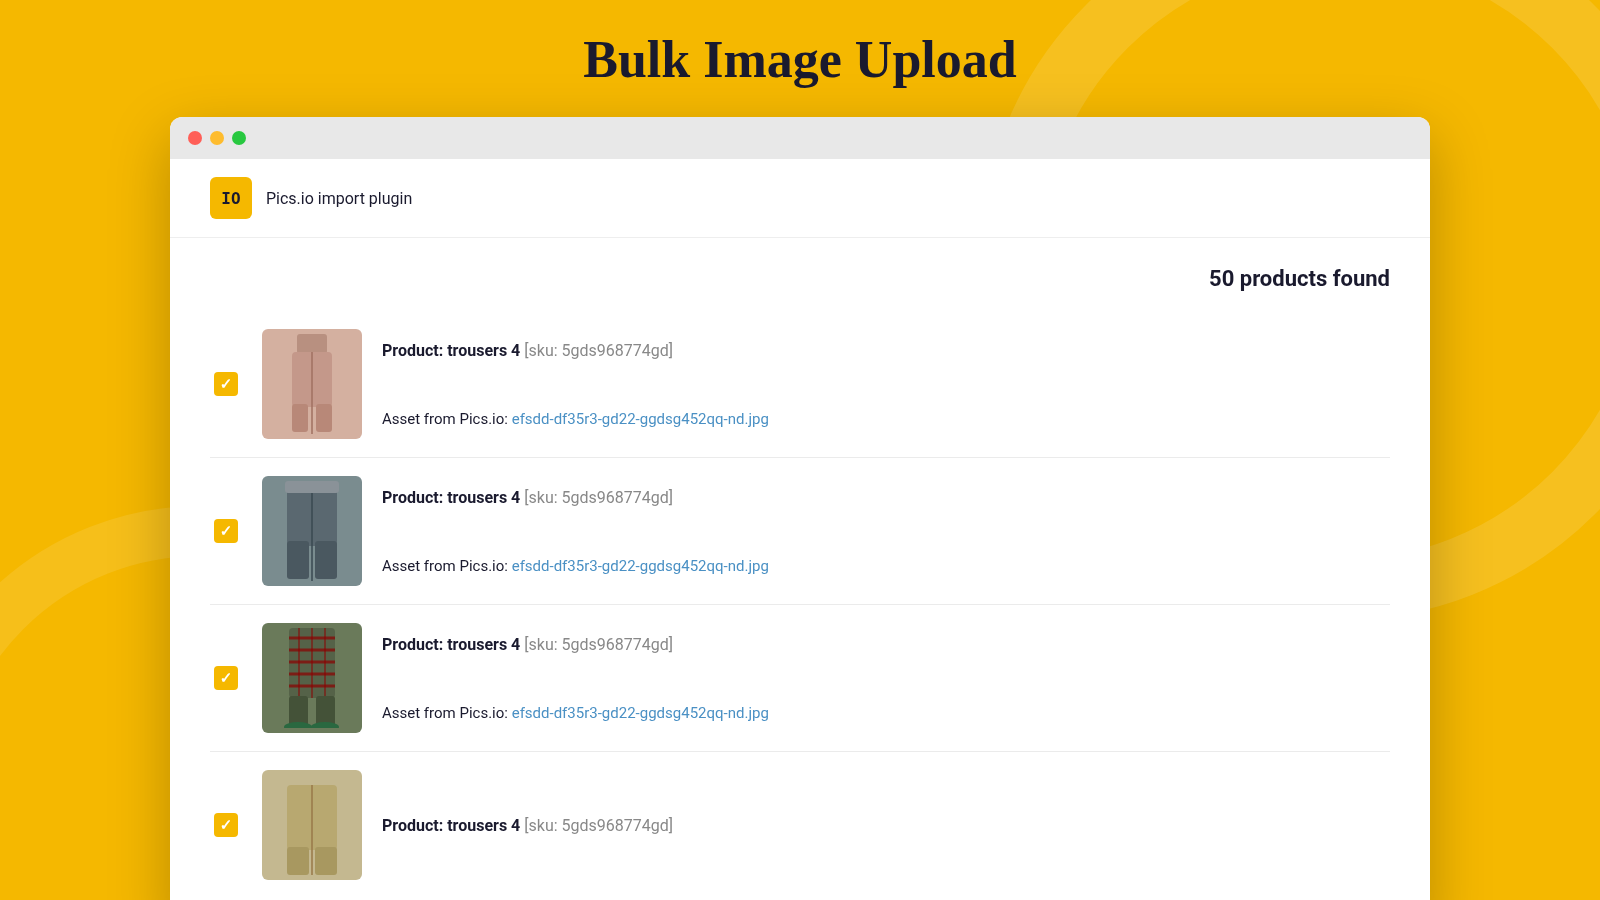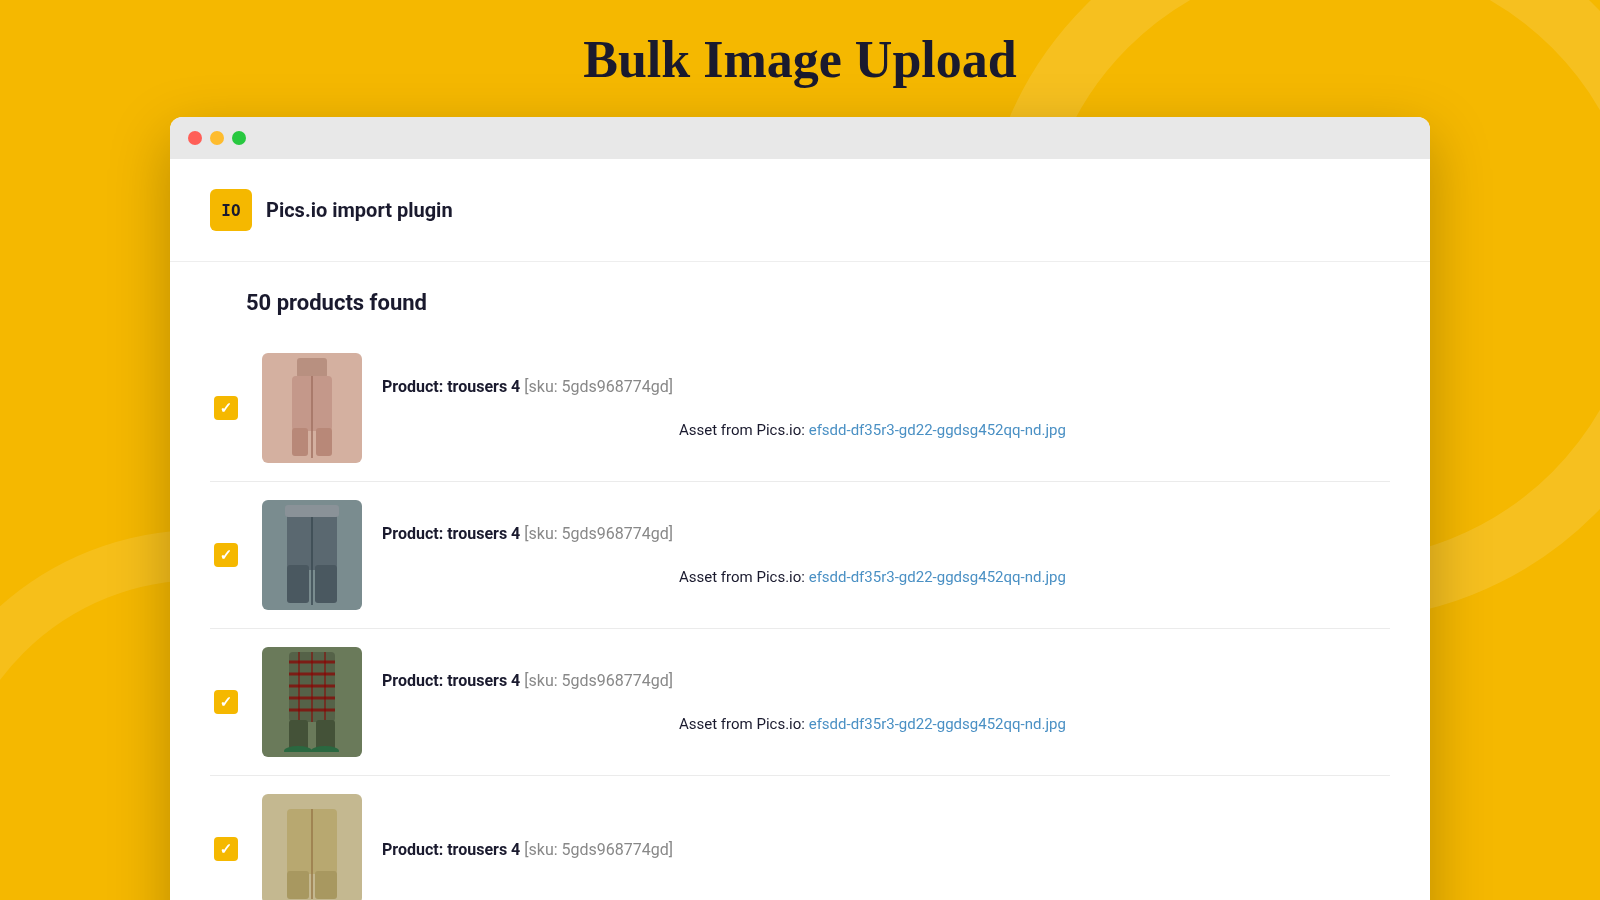"IO" .app-header { padding: 30px 40px -> 18px 40px }
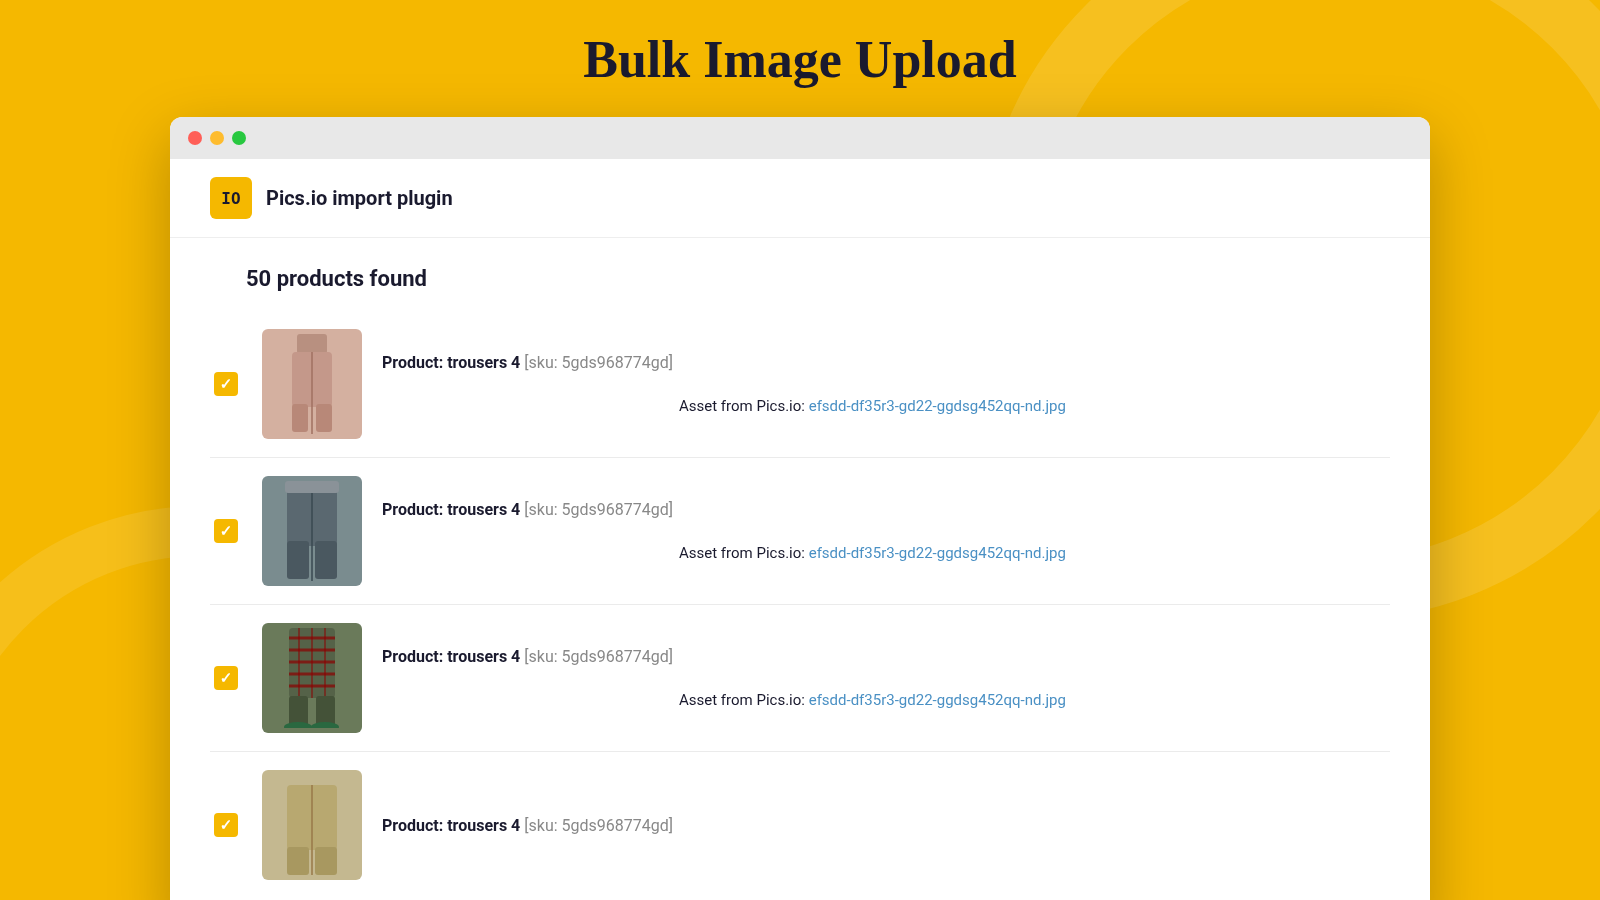"Pics.io import plugin" .app-name { font-size: 20px -> 16px; font-weight: 700 -> 400 }
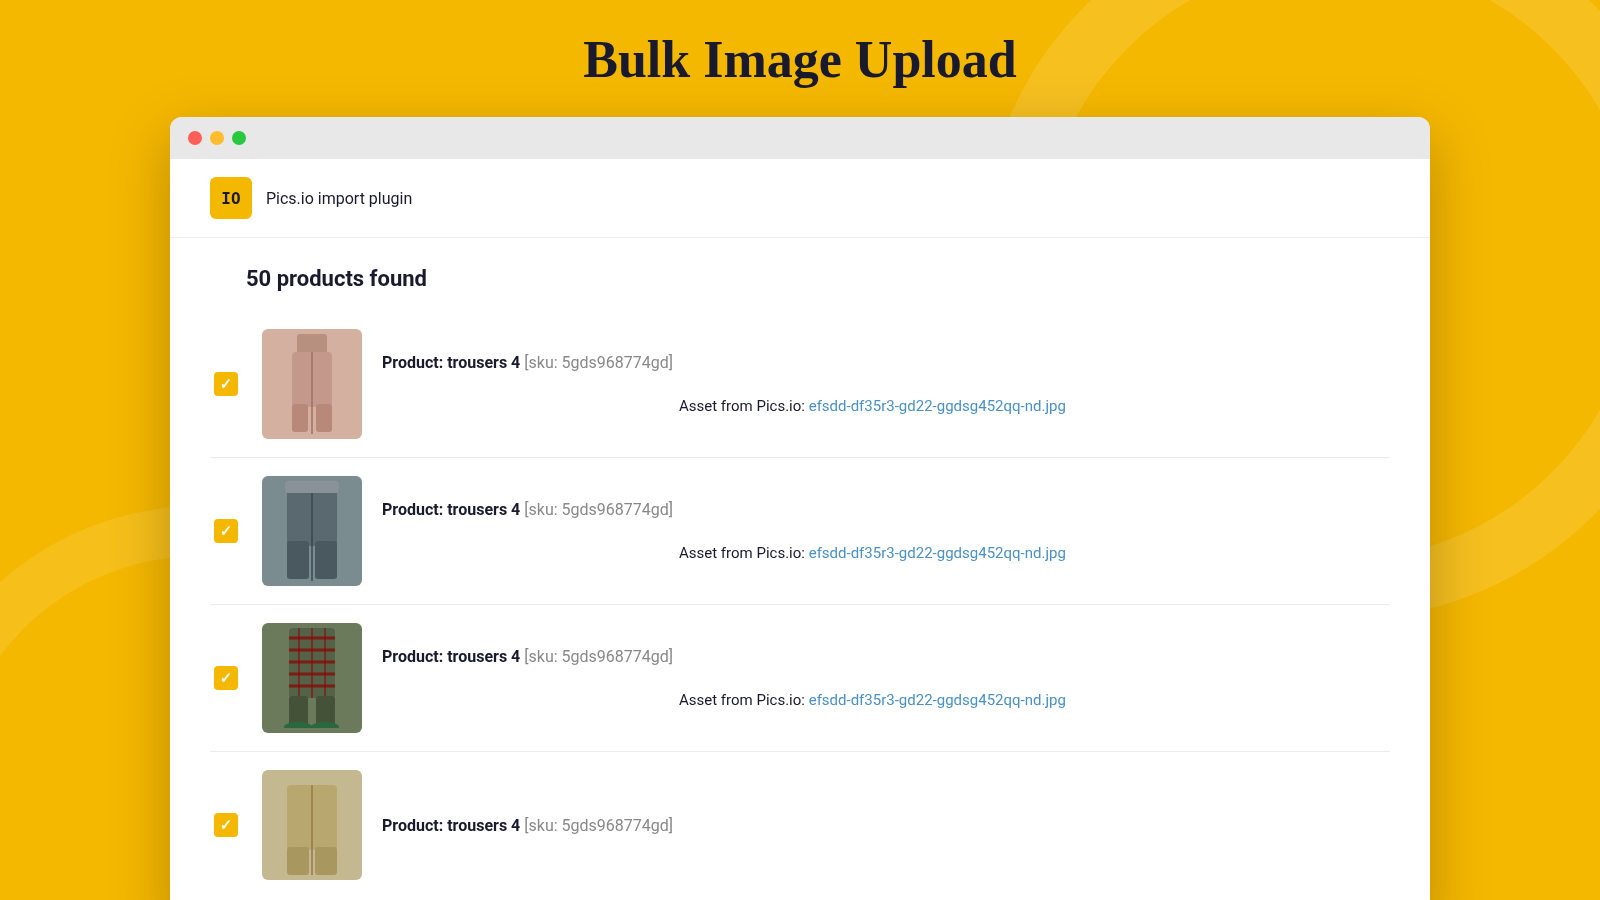"50 products found" .toolbar { justify-content: space-between -> flex-end; margin-left: 36px -> none }
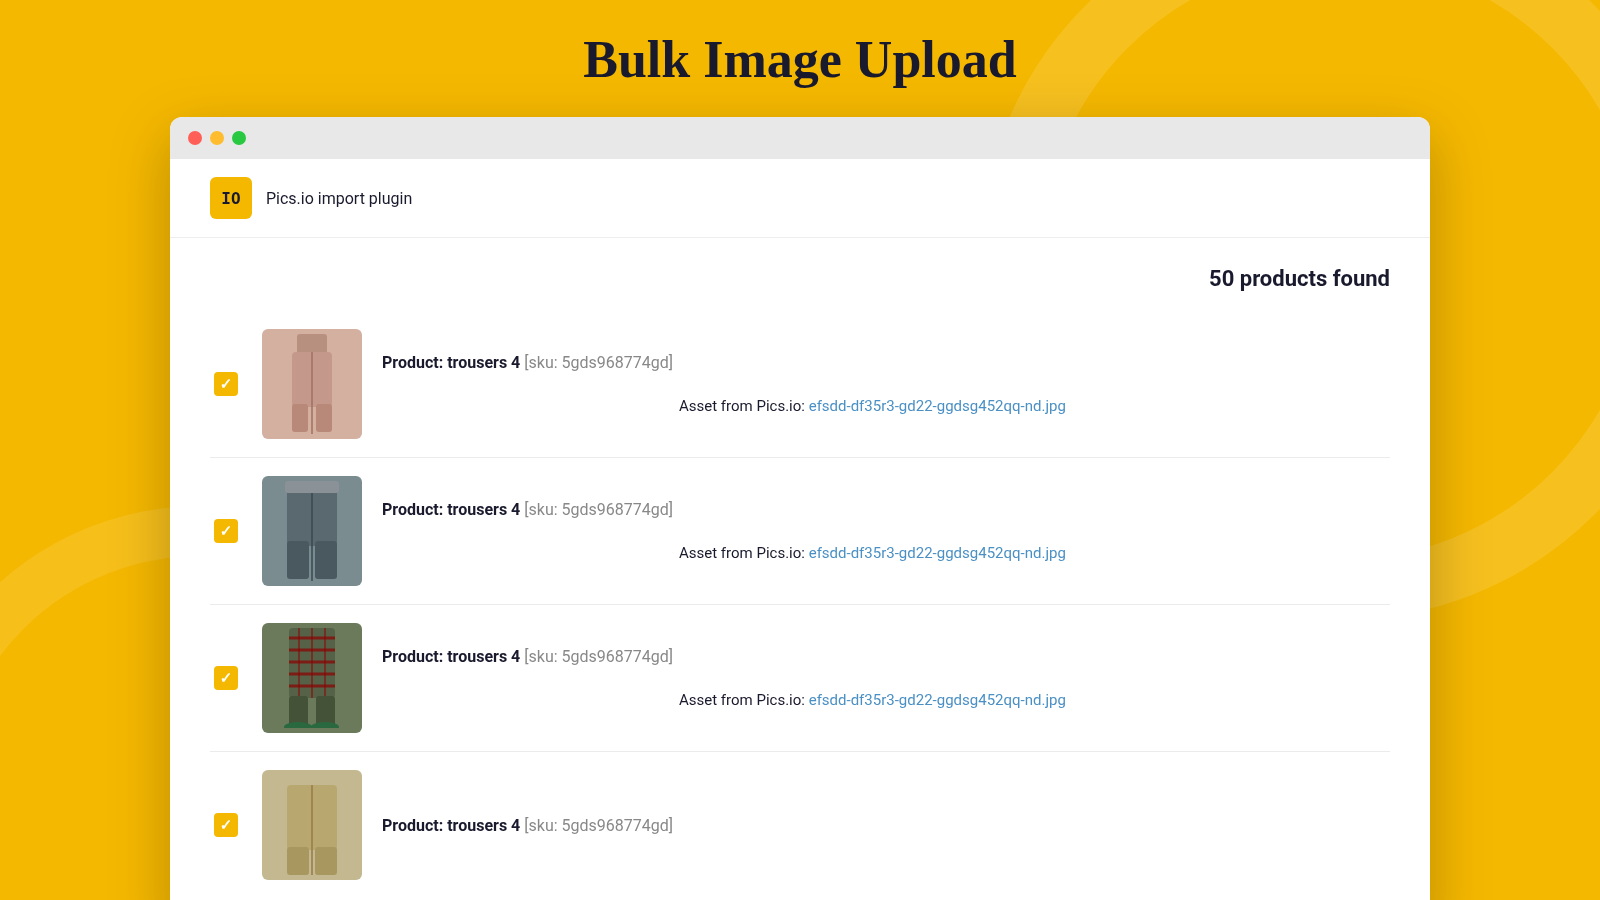"Product: trousers 4 [sku: 5gds968774gd]" .product-info { flex-direction: row -> column }
